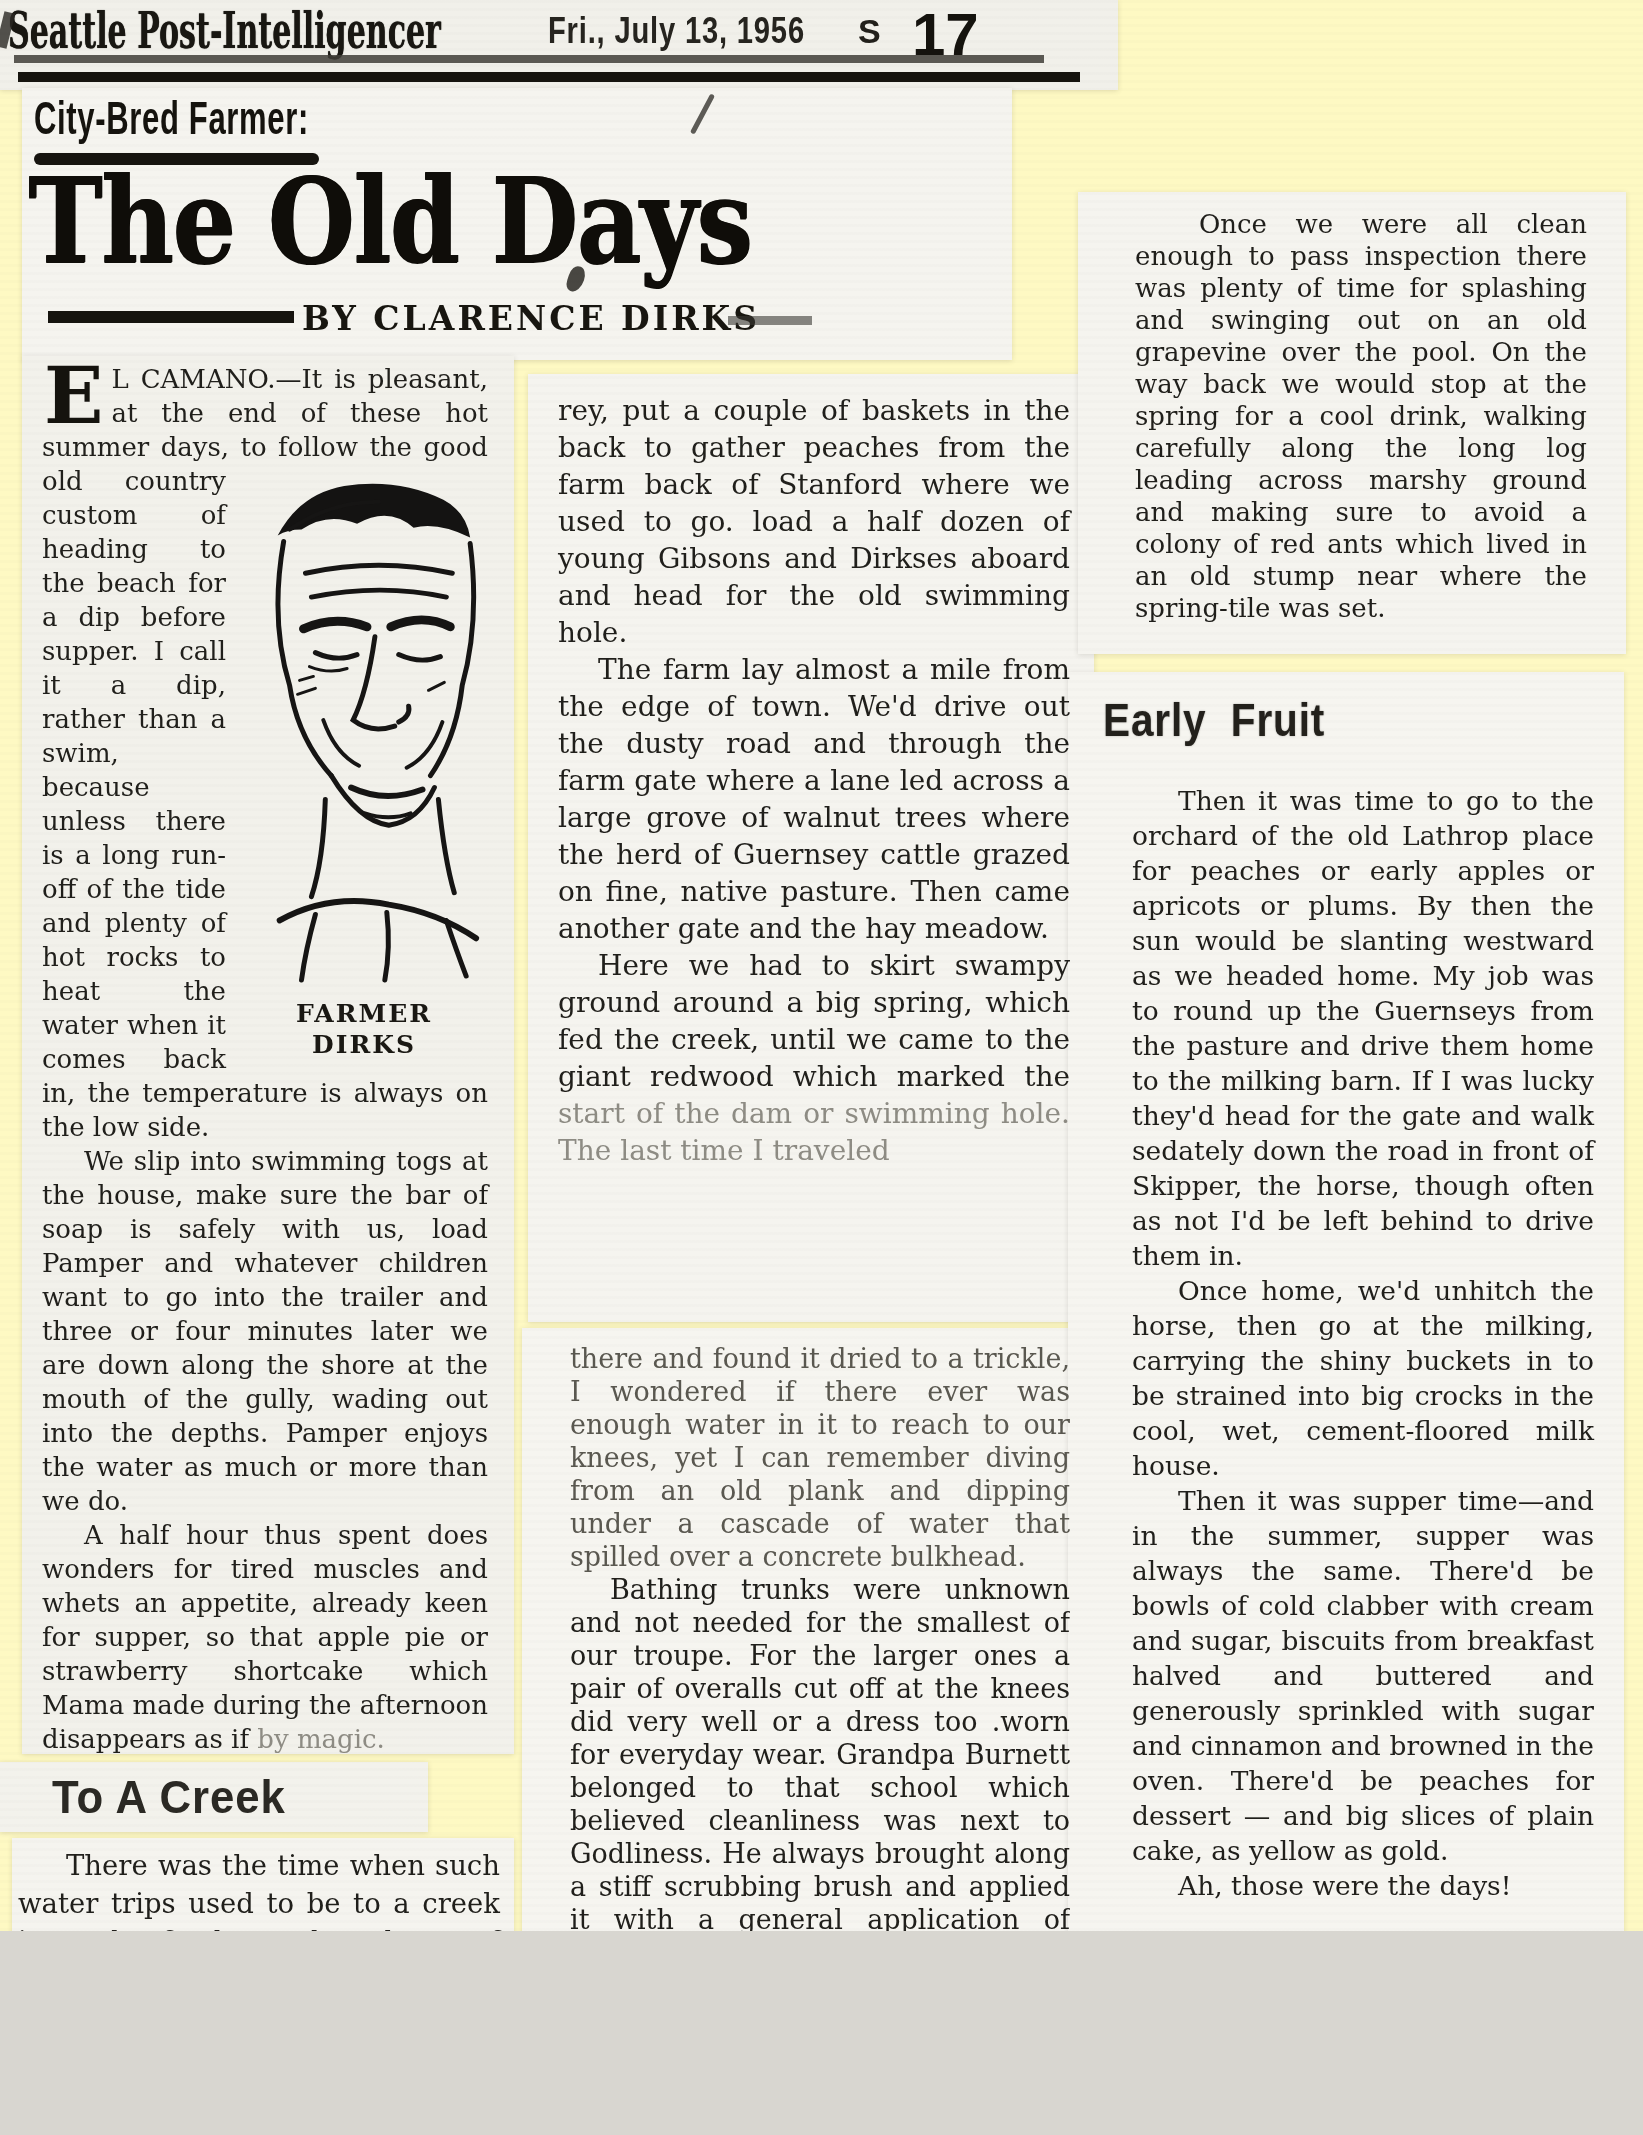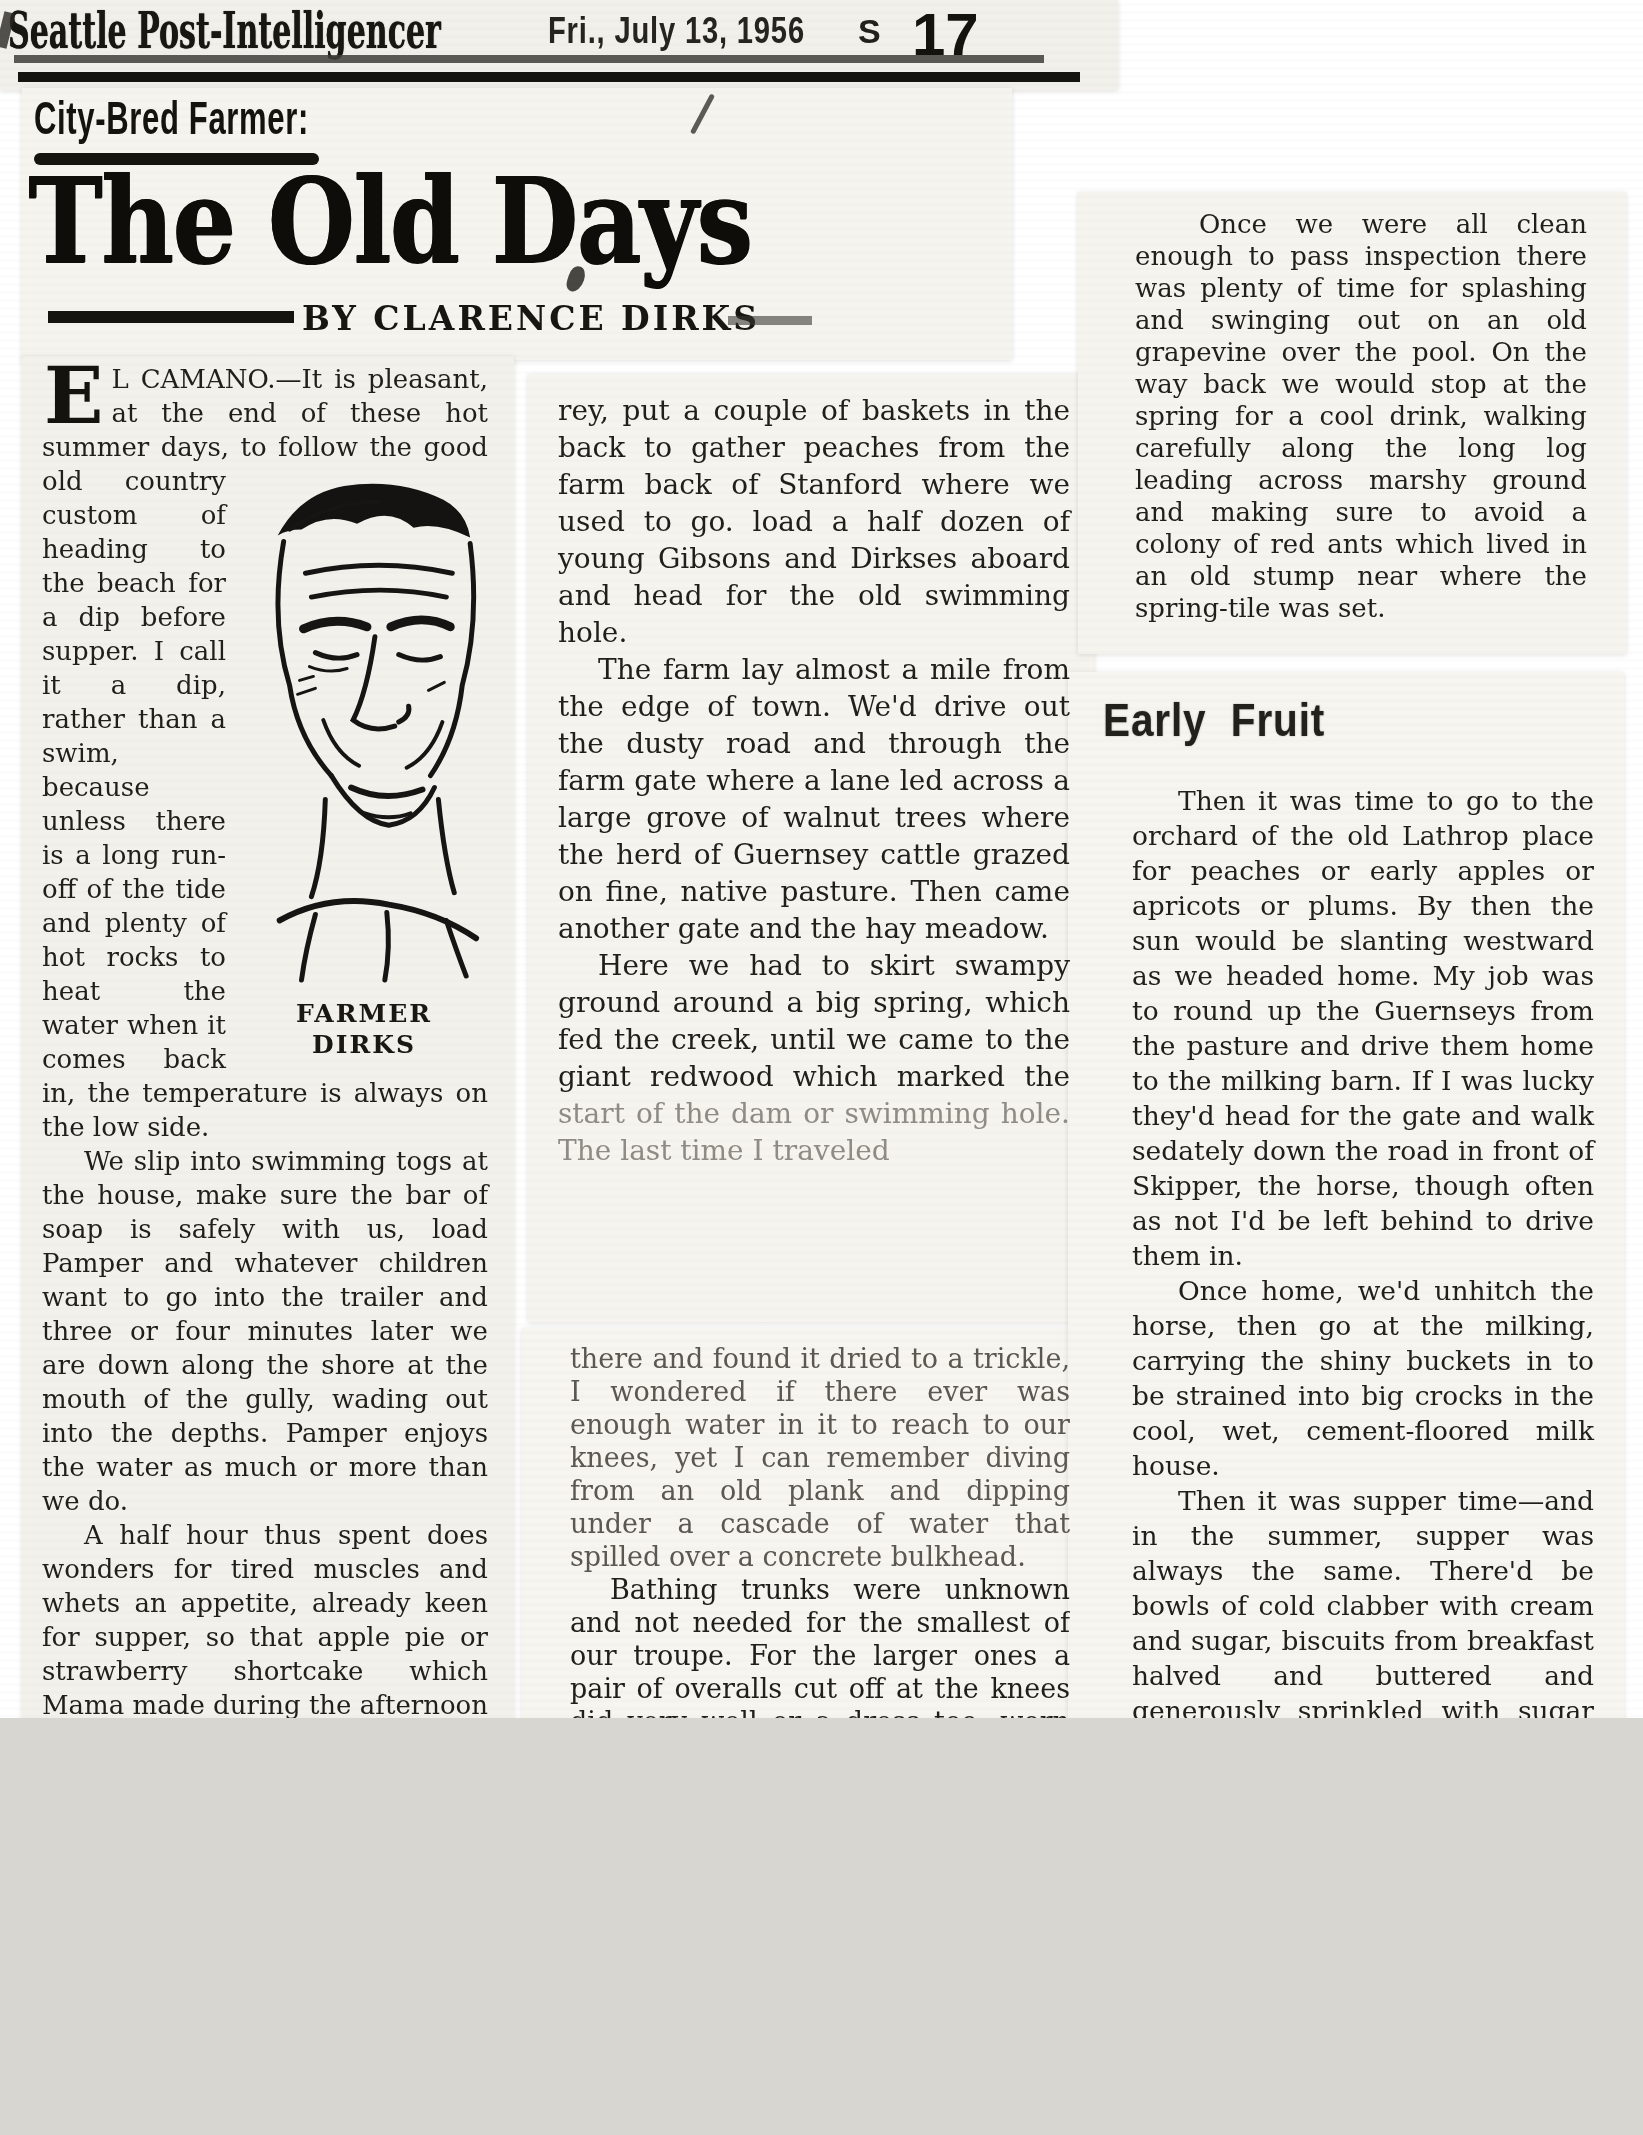"17" .page { background: #ffffff -> #fef9c3; height: 1718px -> 1931px }
